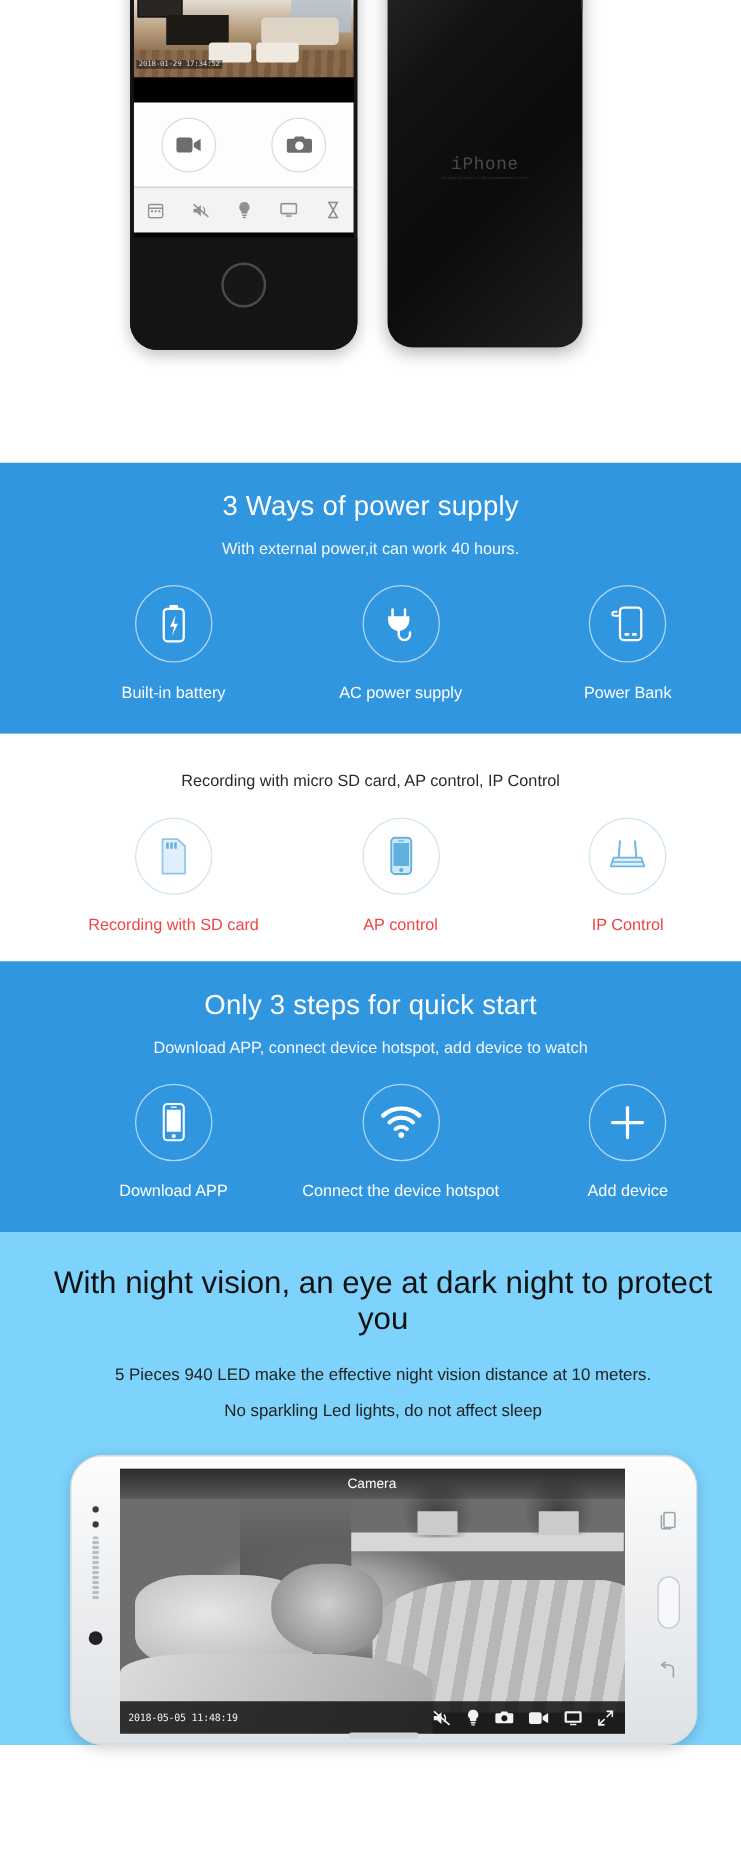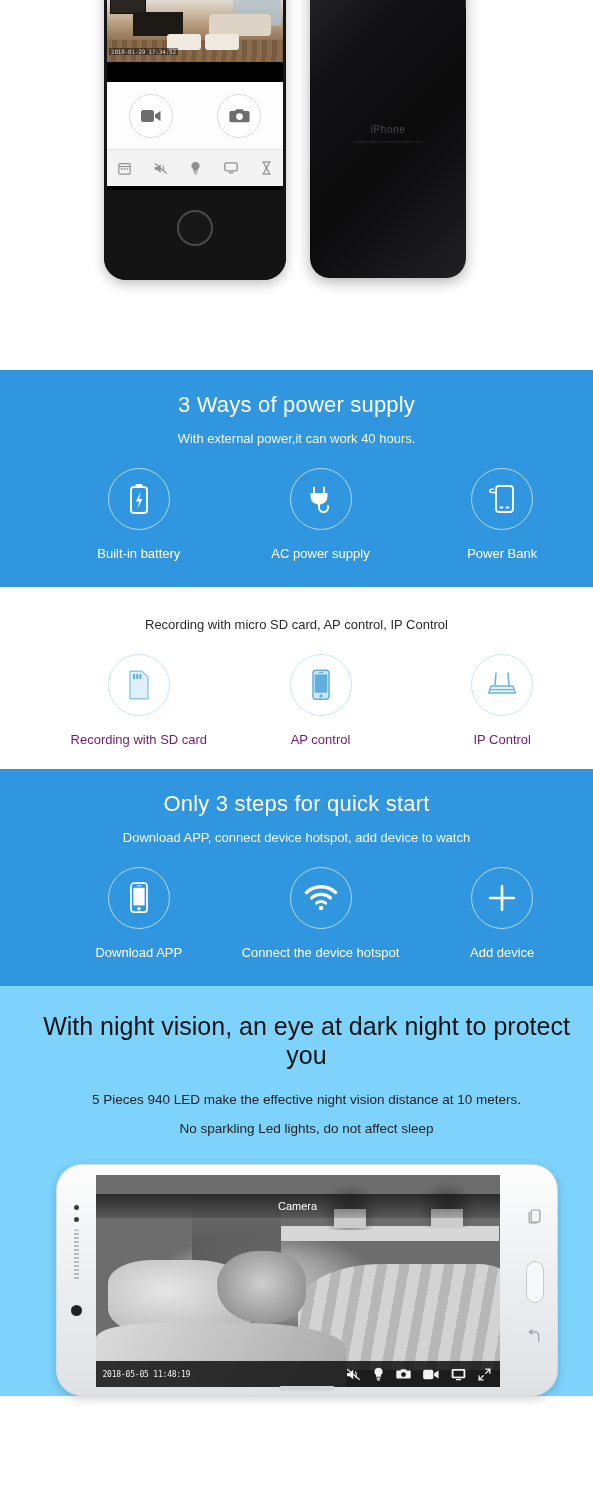"iPhone" .pb-logoword { font-family: none -> Liberation Mono, monospace; font-size: 10px -> 14px }
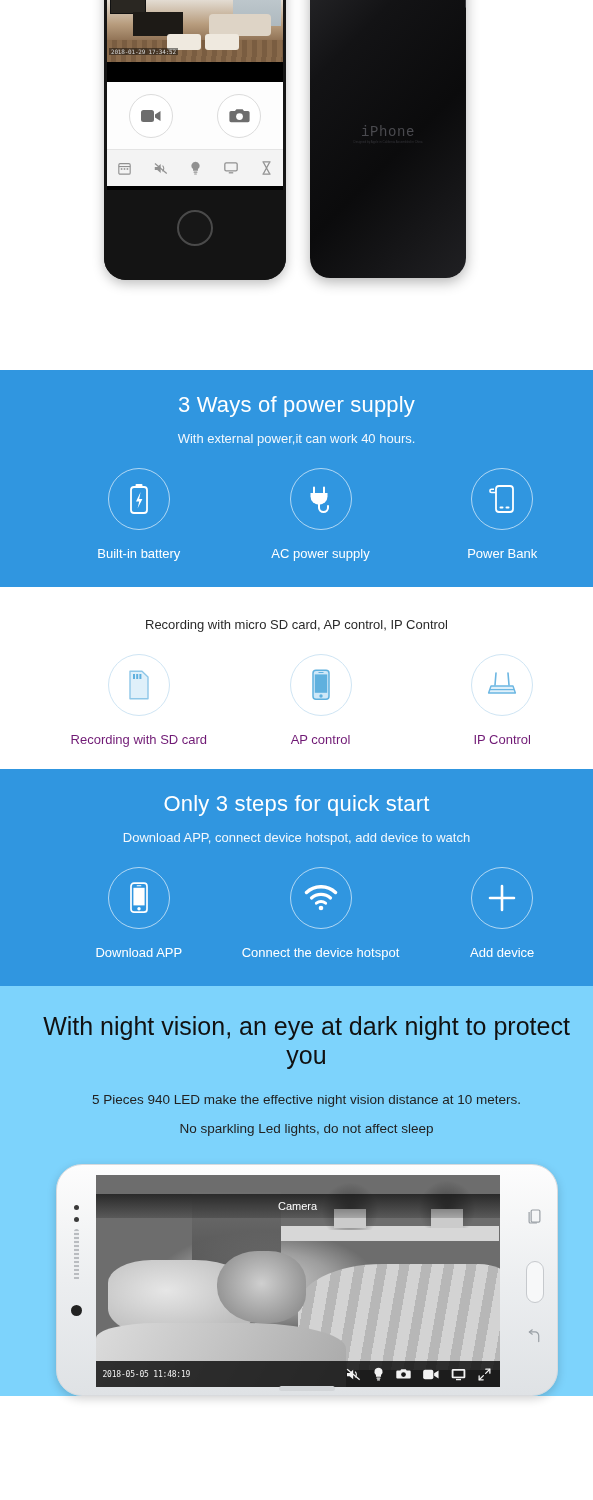"Recording with SD card" .band.white .feat-label { color: #701a75 -> #ef4444 }
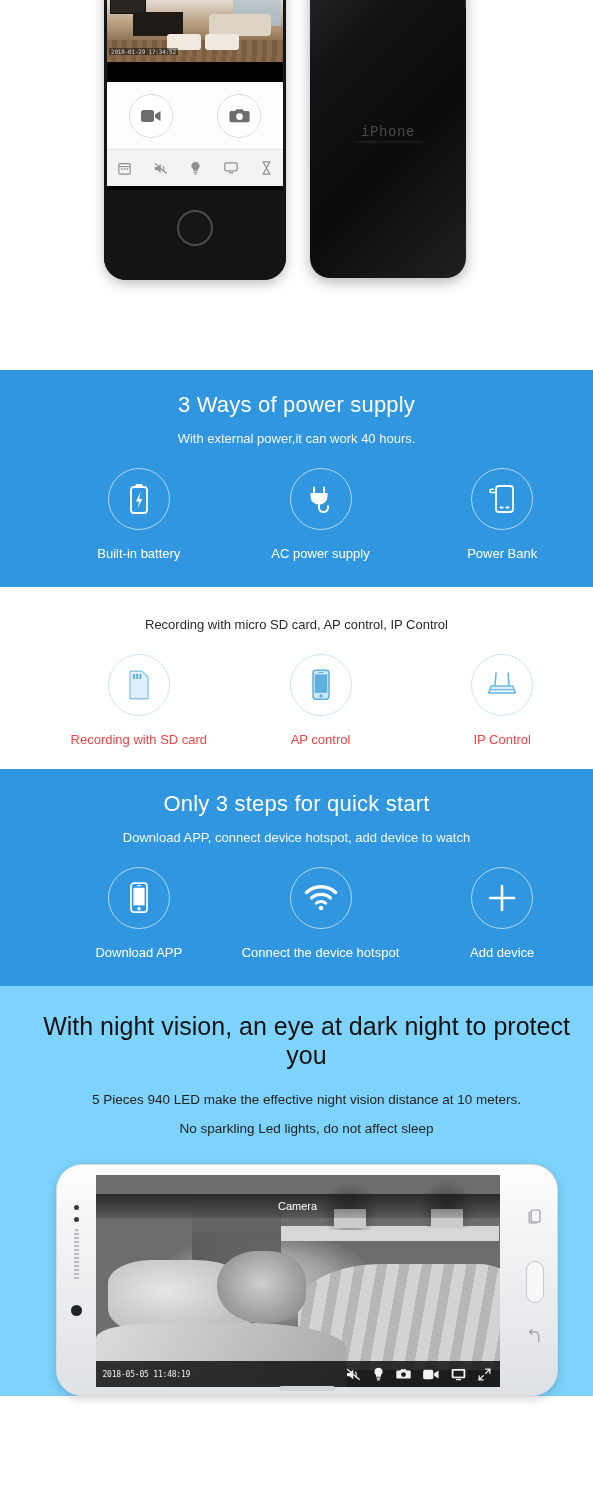"Camera" .lp-topbar { margin-top: 19px -> none }
